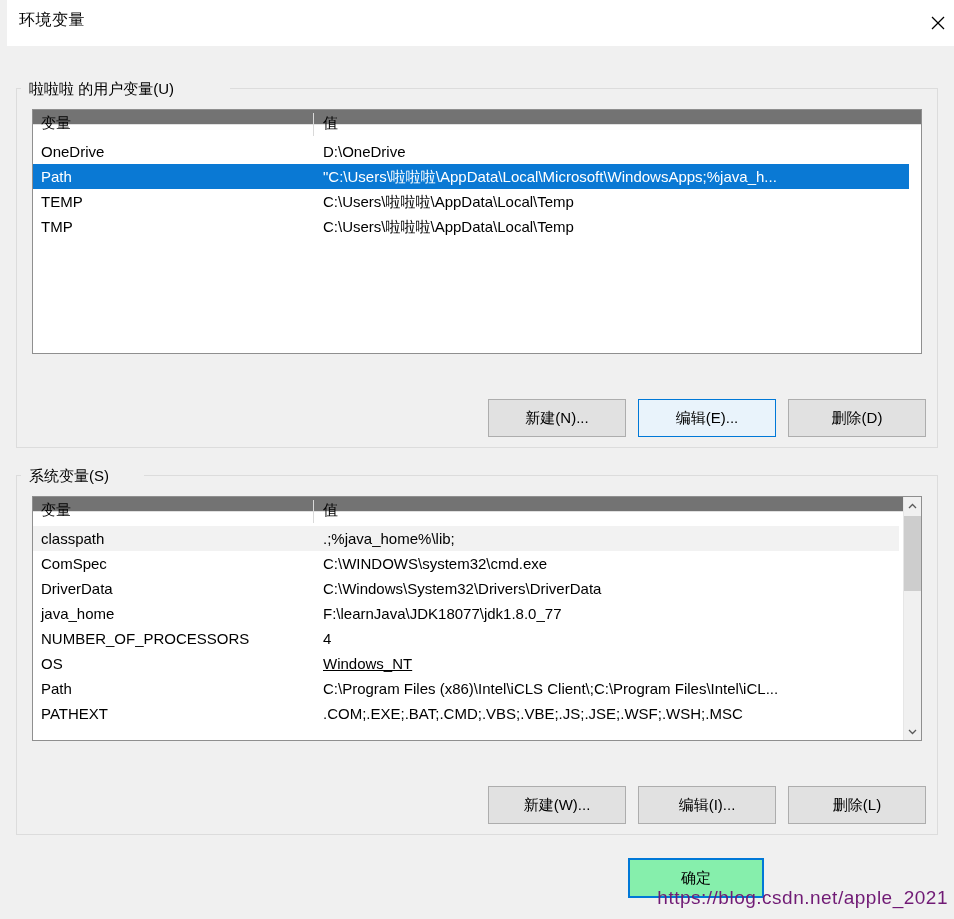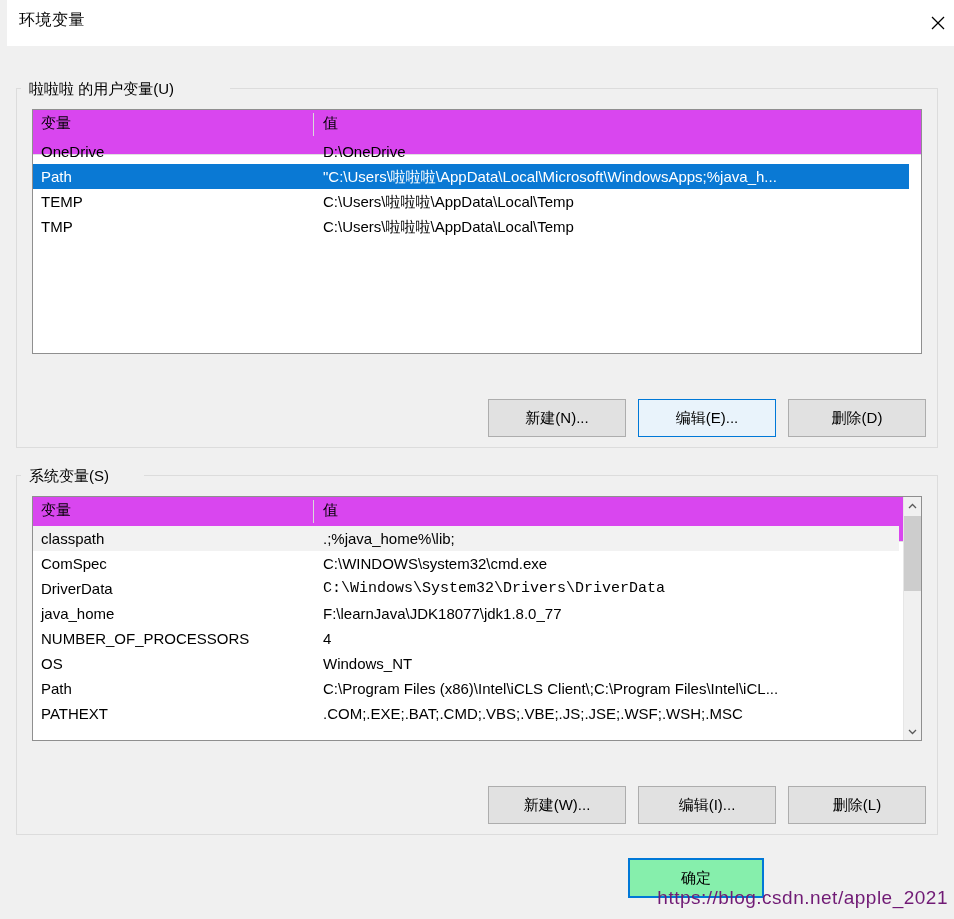"变量" .lv-header { background: #d946ef -> #737373; height: 45px -> 15px }
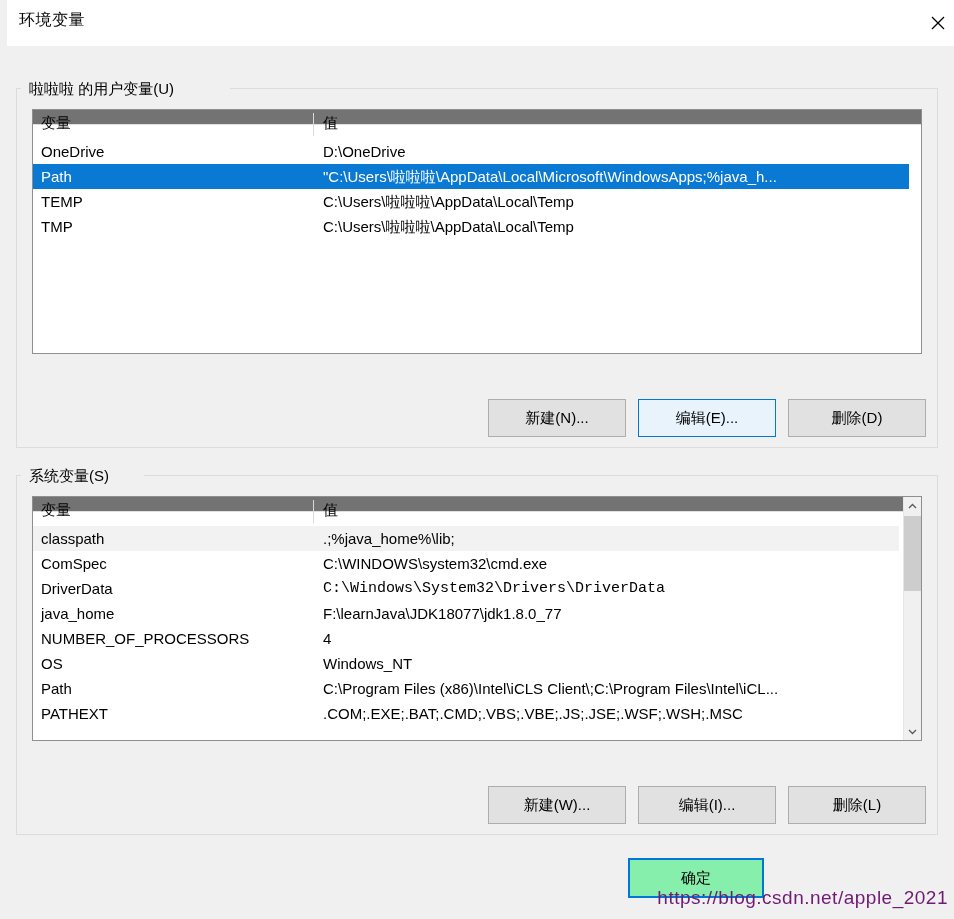"C:\Windows\System32\Drivers\DriverData" span.cell-value { font-family: Liberation Mono, monospace -> none }
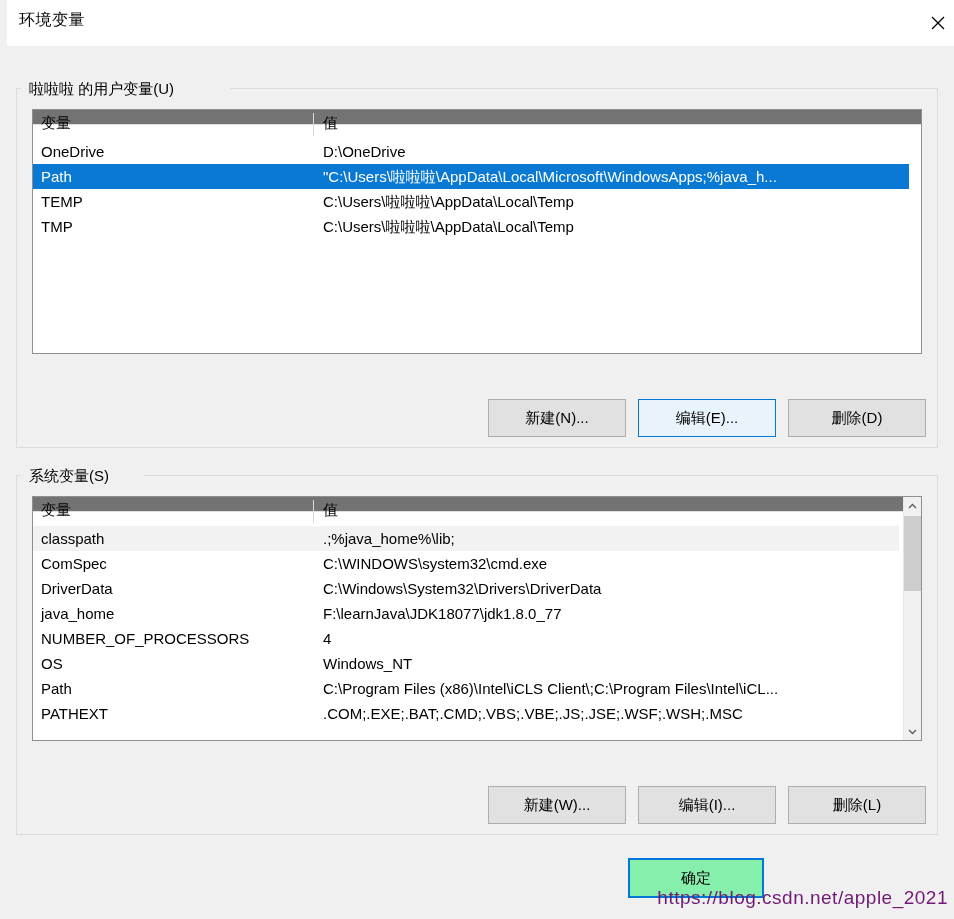"Windows_NT" span.cell-value { text-decoration: none -> underline }
